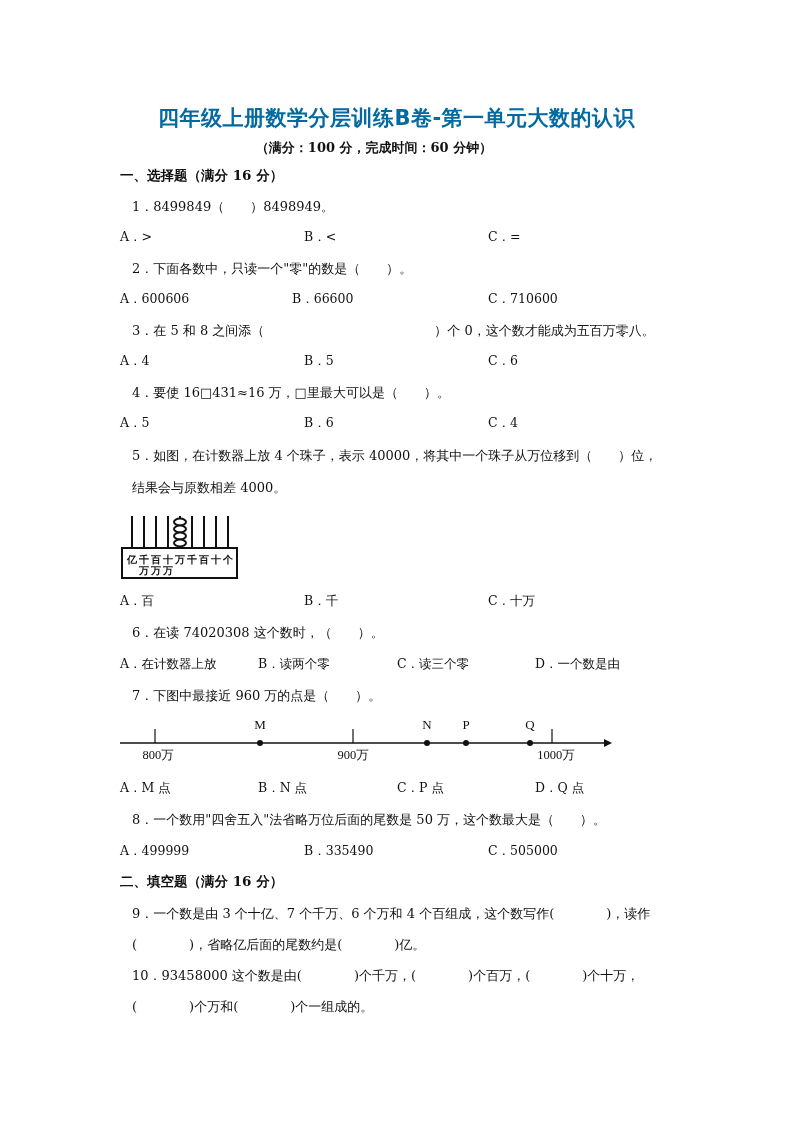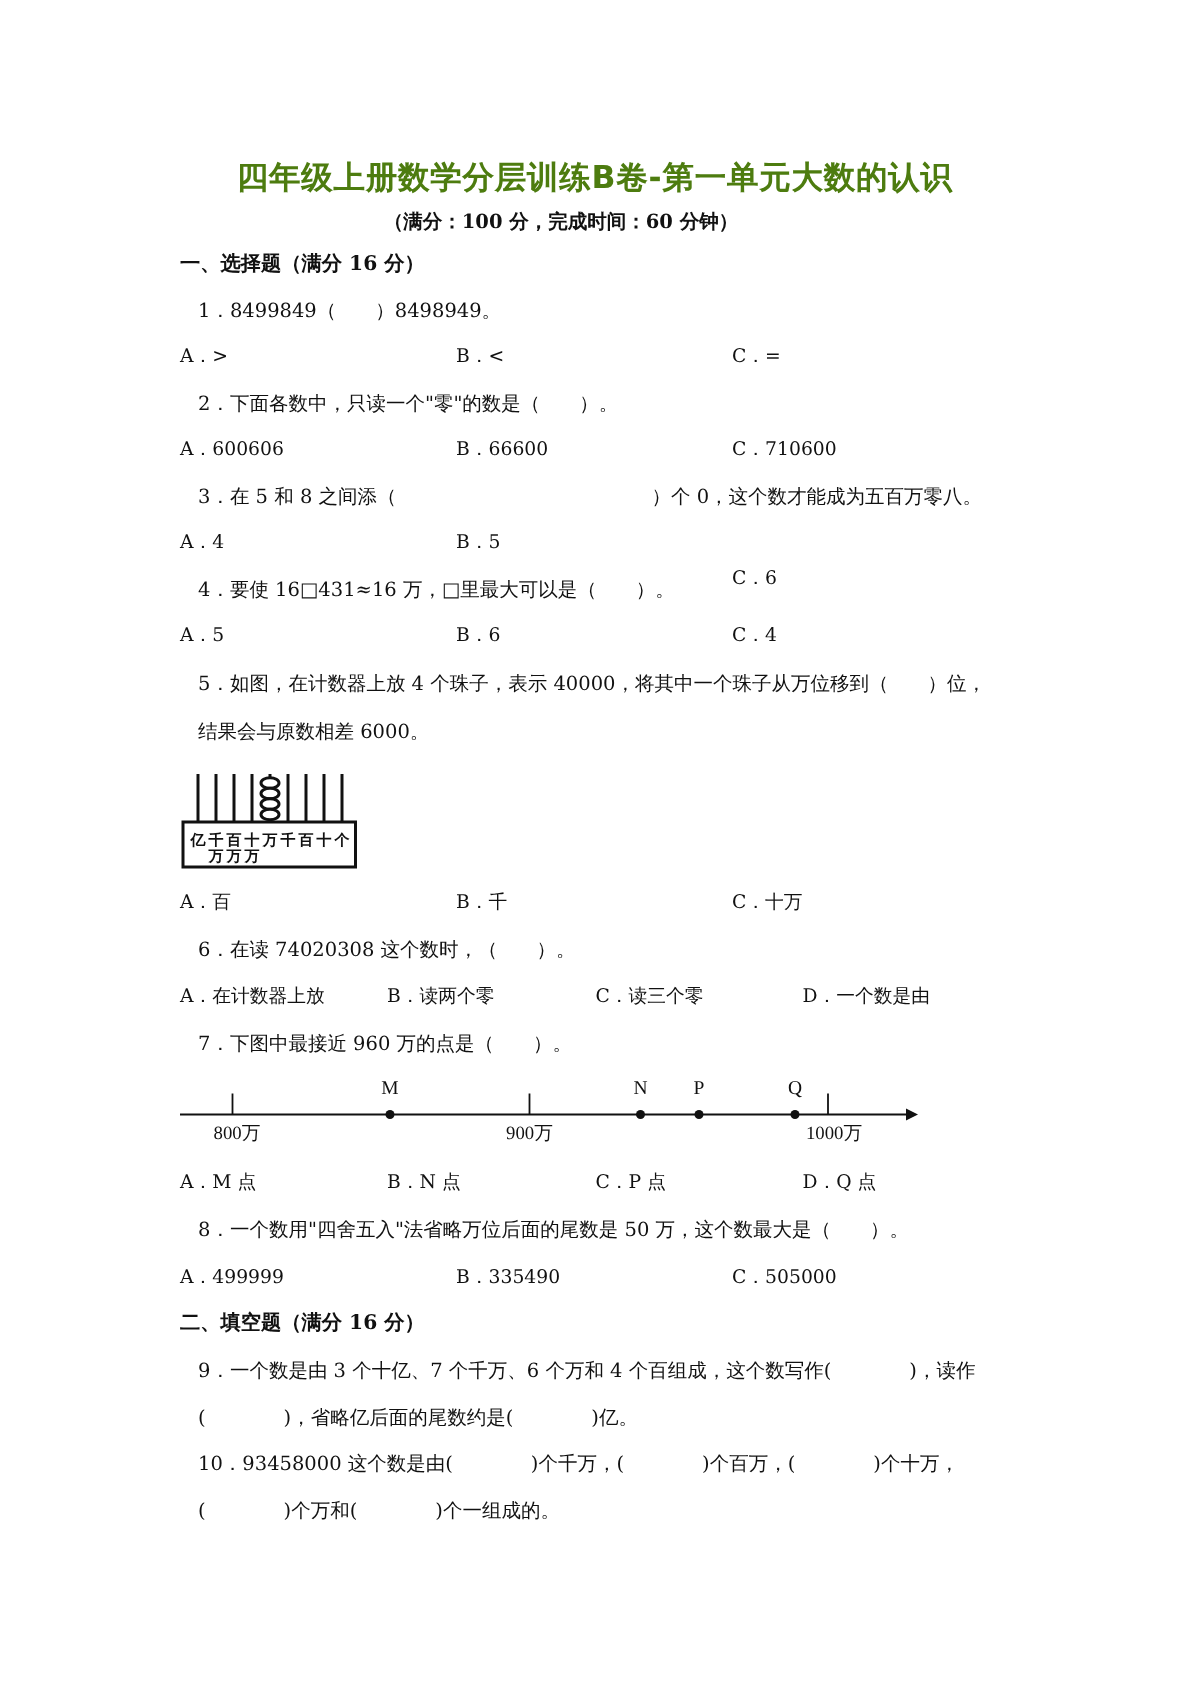"四年级上册数学分层训练B卷-第一单元大数的认识" div.abs { color: #4d7c0f -> #0369a1 }
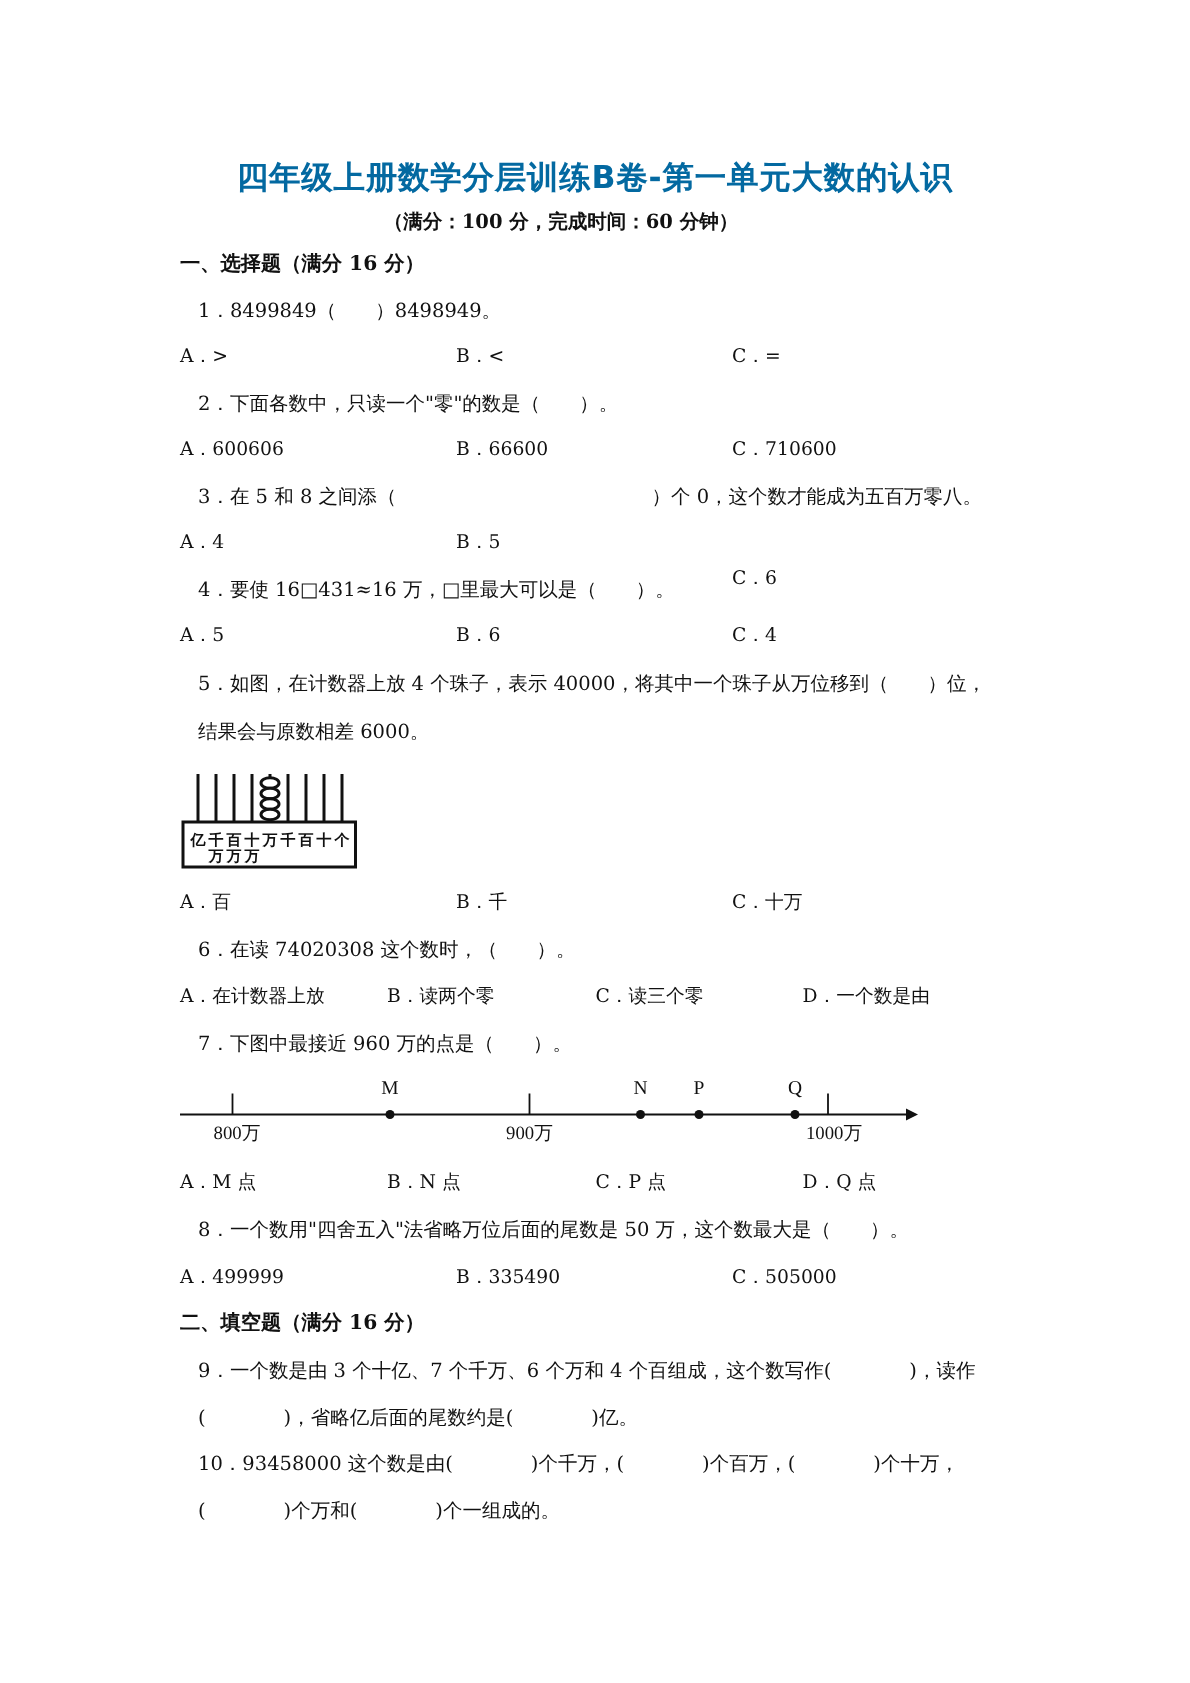"B．66600" div.abs { left: 304px -> 292px }
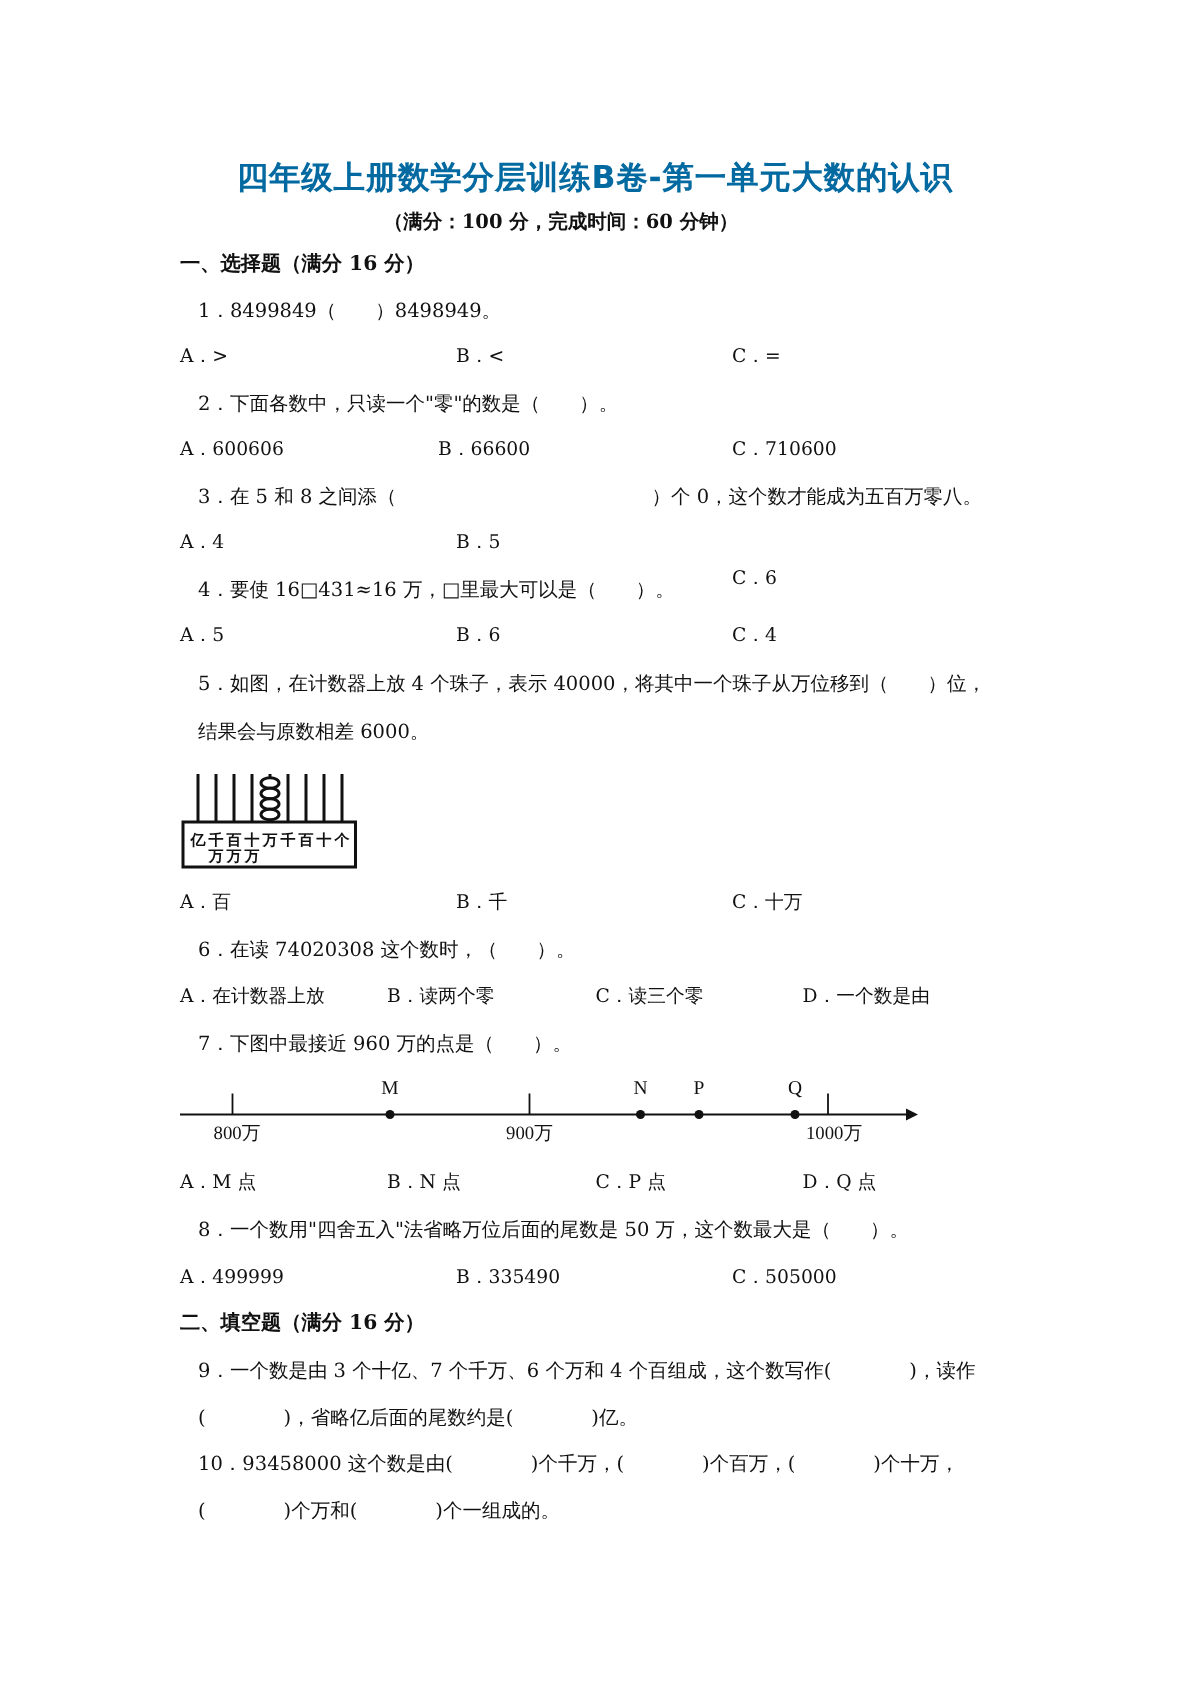"C．6" div.abs { margin-top: 24px -> none }
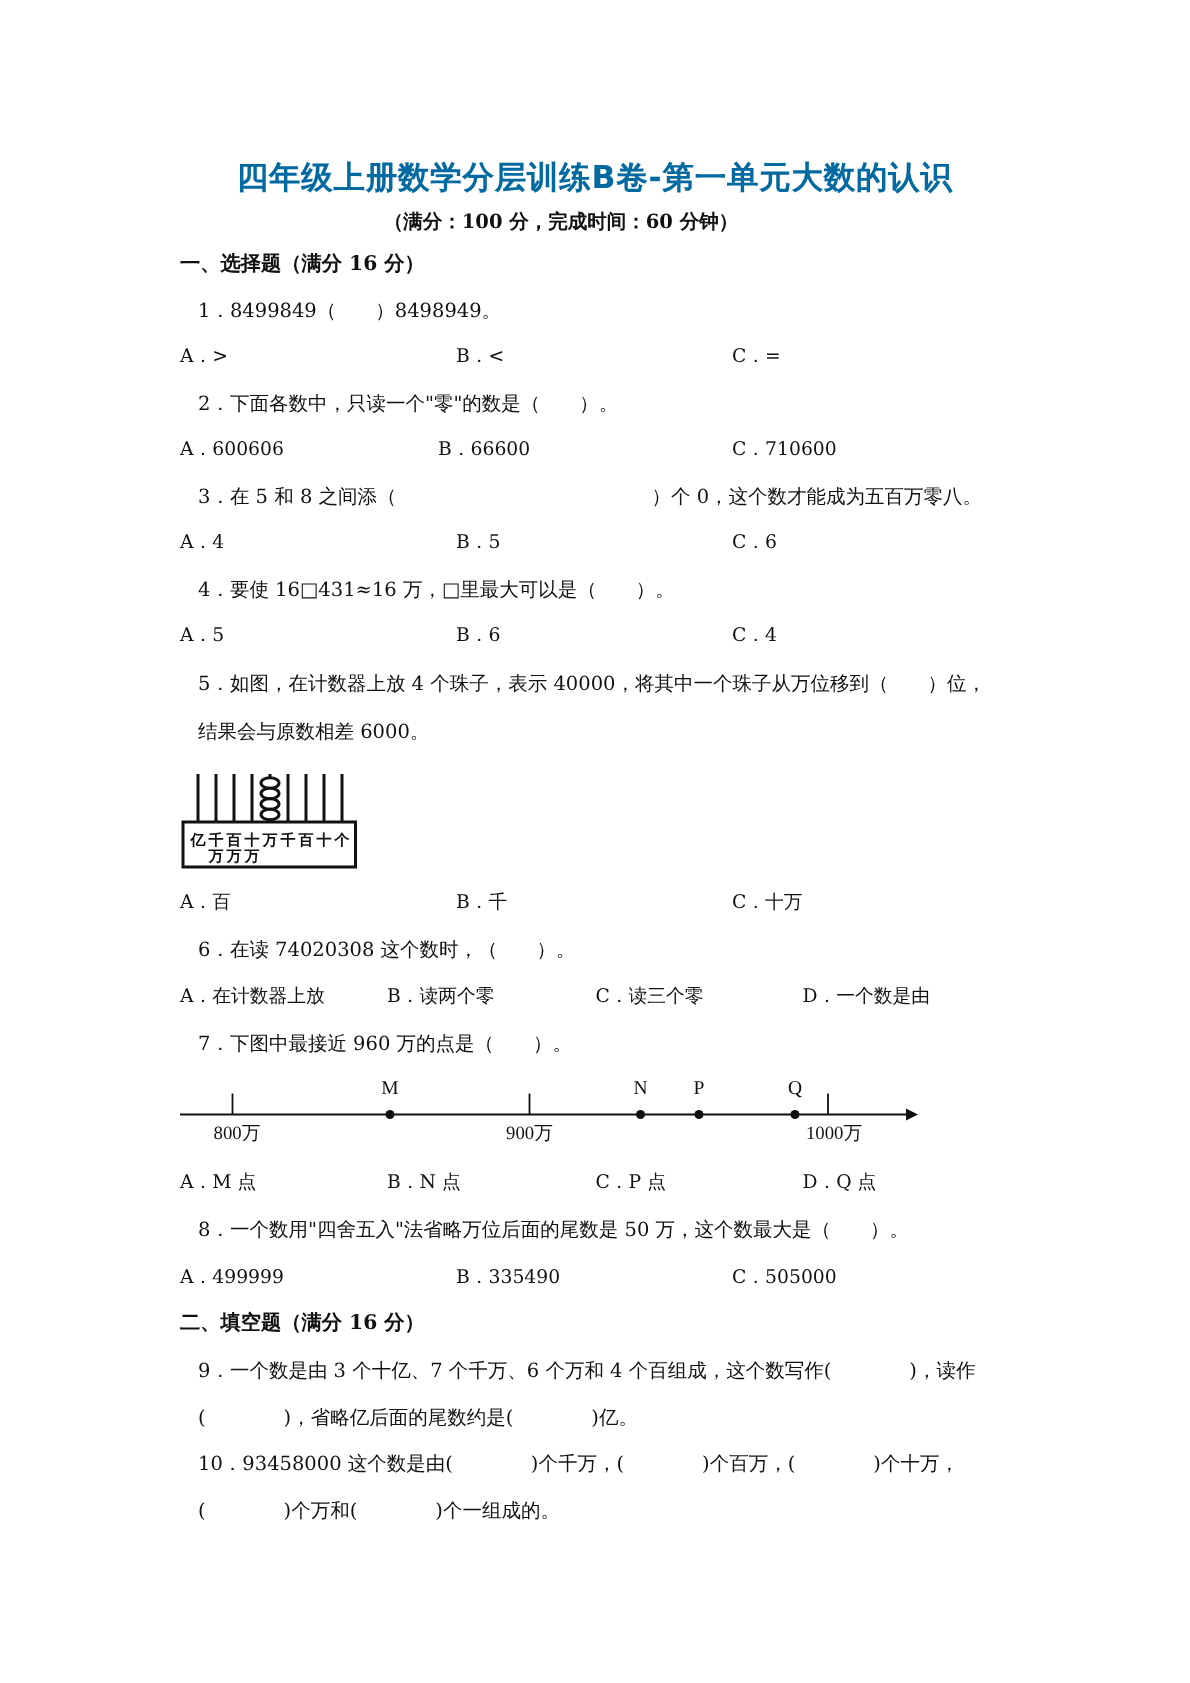"结果会与原数相差 6000。" div.abs { text: 6000 -> 4000 }
